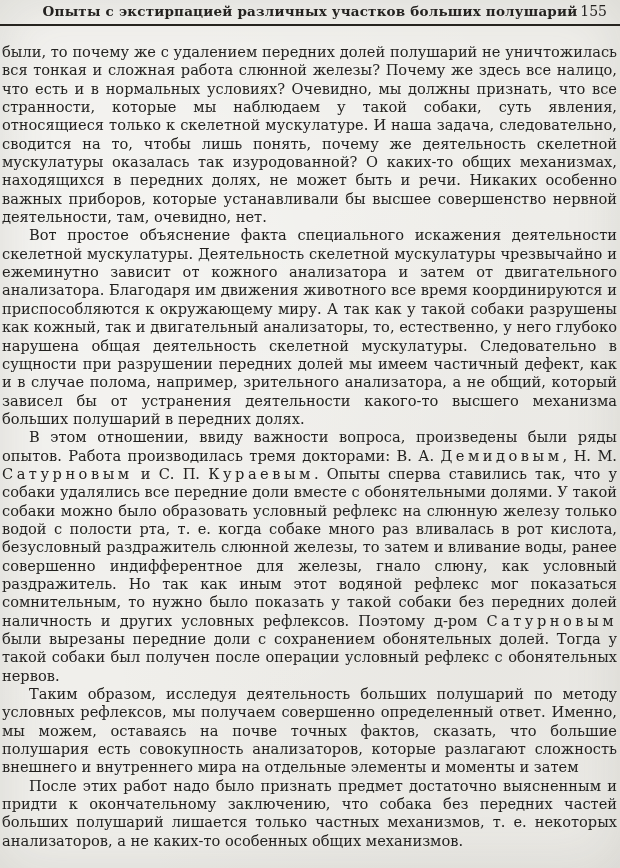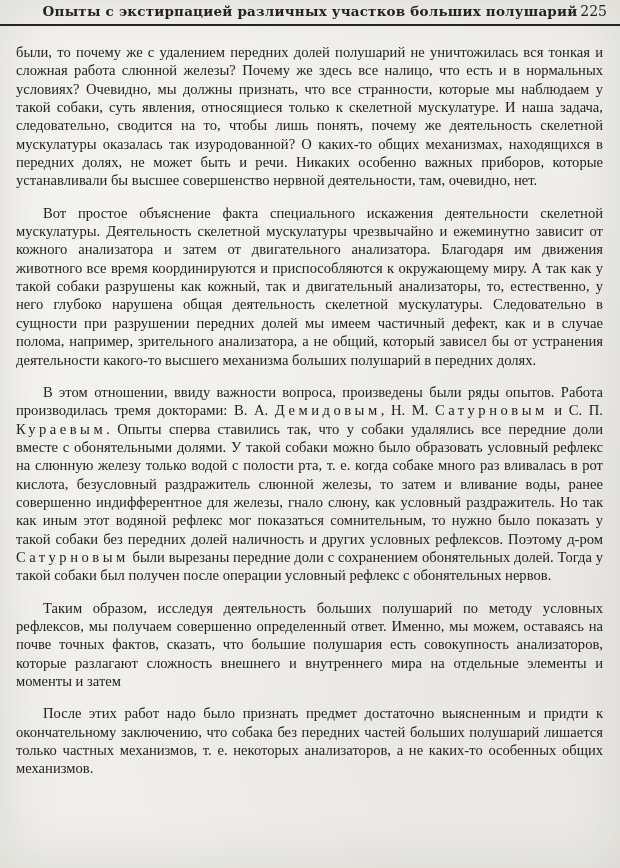"225" div.page-number { text: 225 -> 155 }
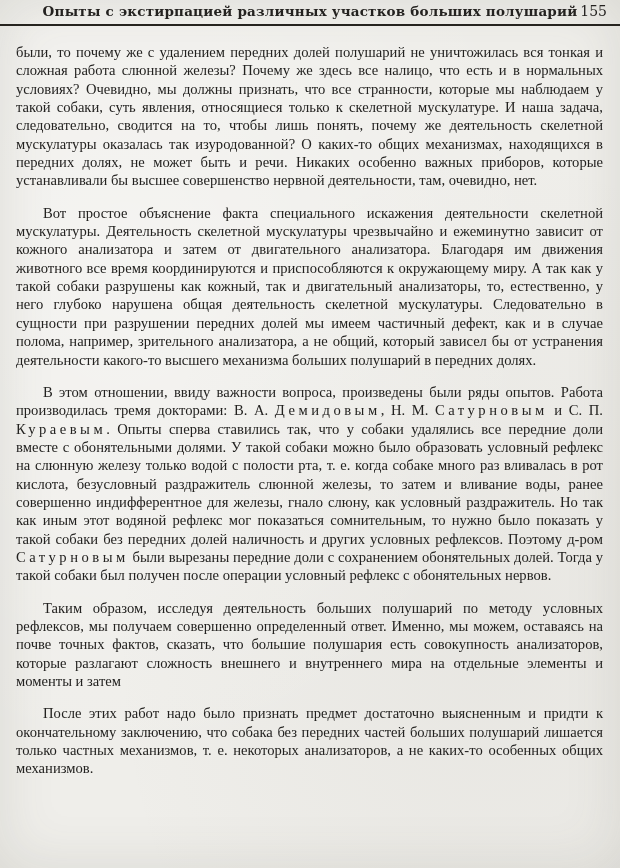"были, то почему же с" .para { font-family: Liberation Serif, serif -> none; margin: 14px -> 0 }
